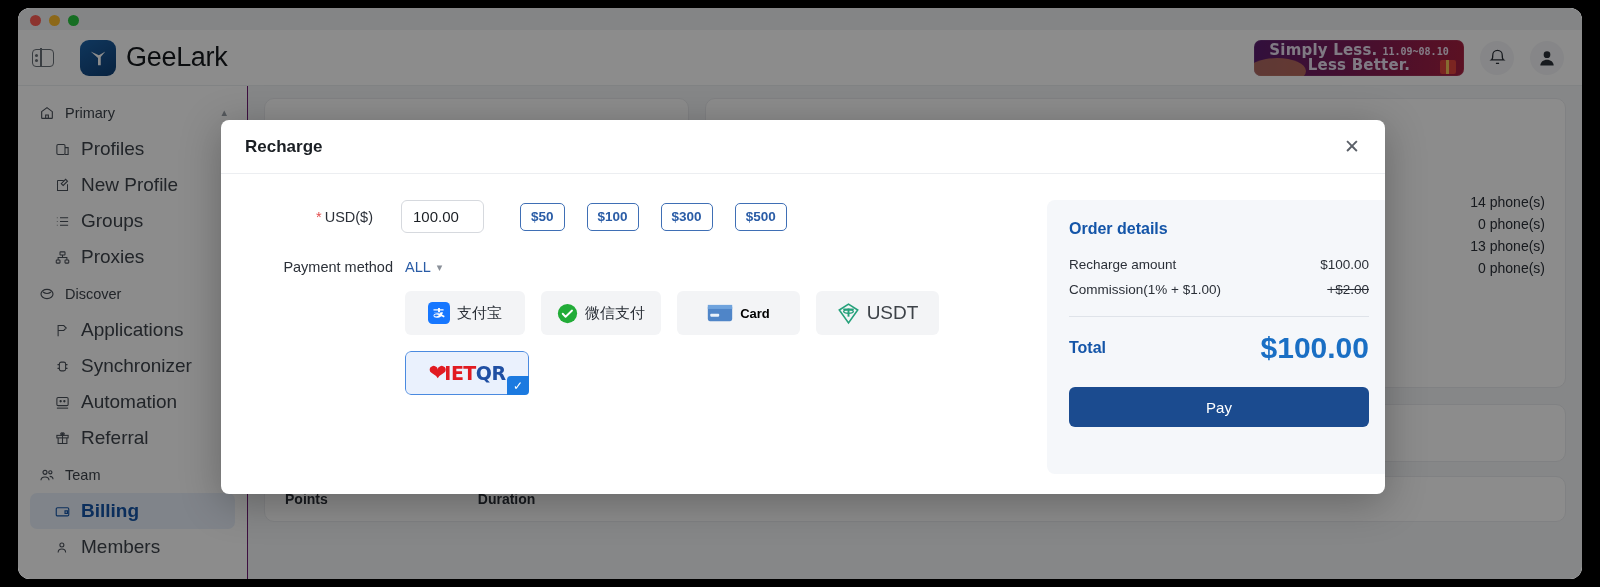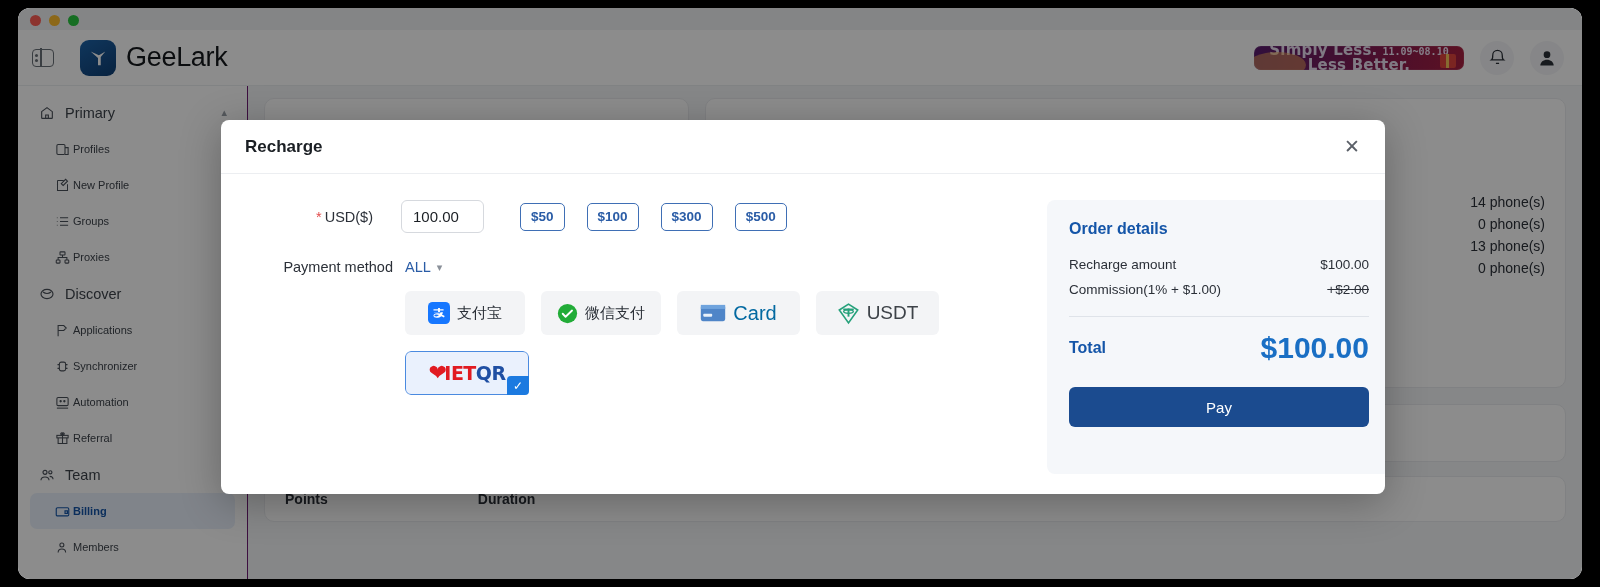"Simply Less." .promo-banner { height: 24px -> 36px }
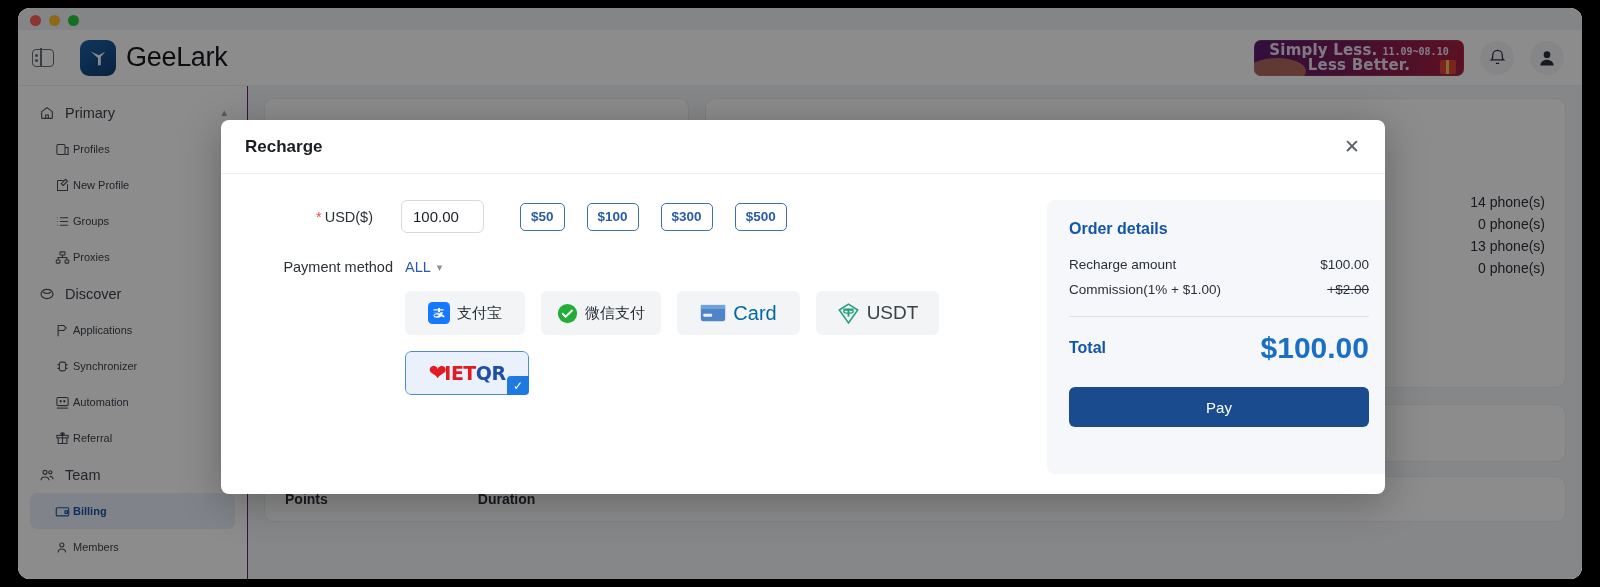"Profiles" .nav-item { font-size: 11px -> 19px; gap: 2px -> 10px }
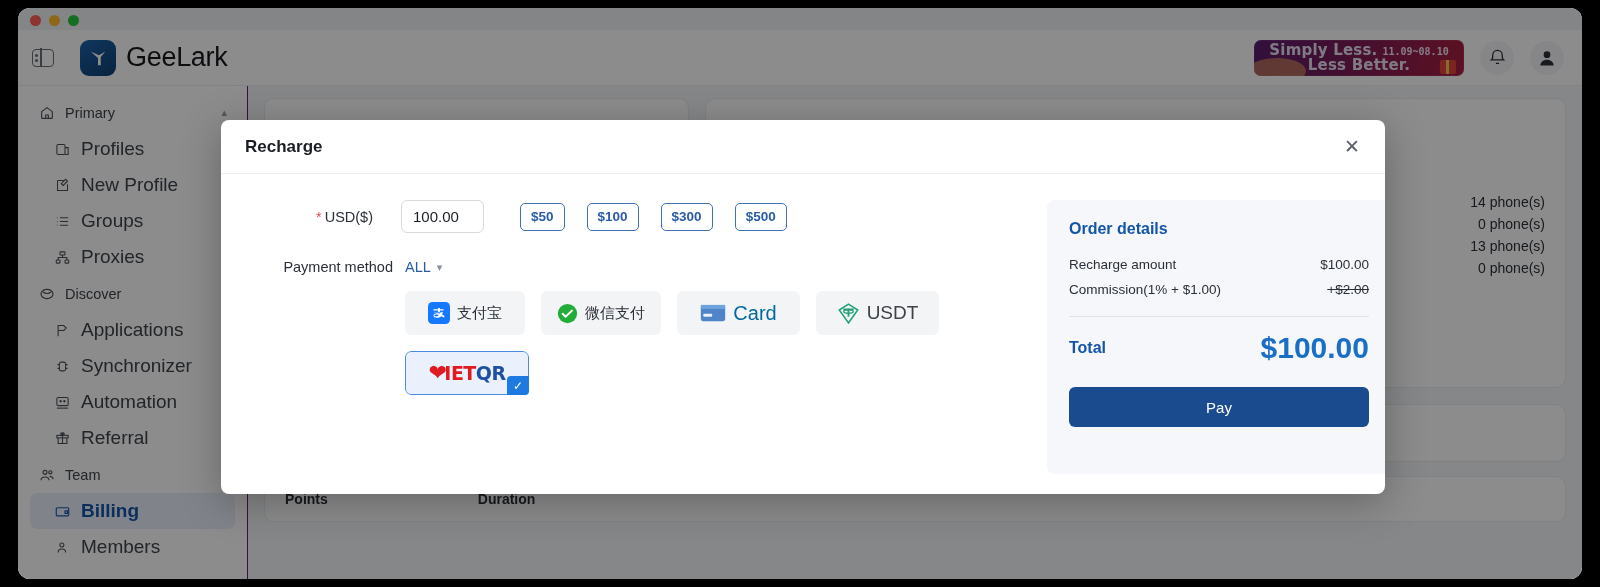"Card" .pm-text { color: #0369a1 -> #000000; font-size: 20px -> 13px; font-weight: 400 -> 700 }
